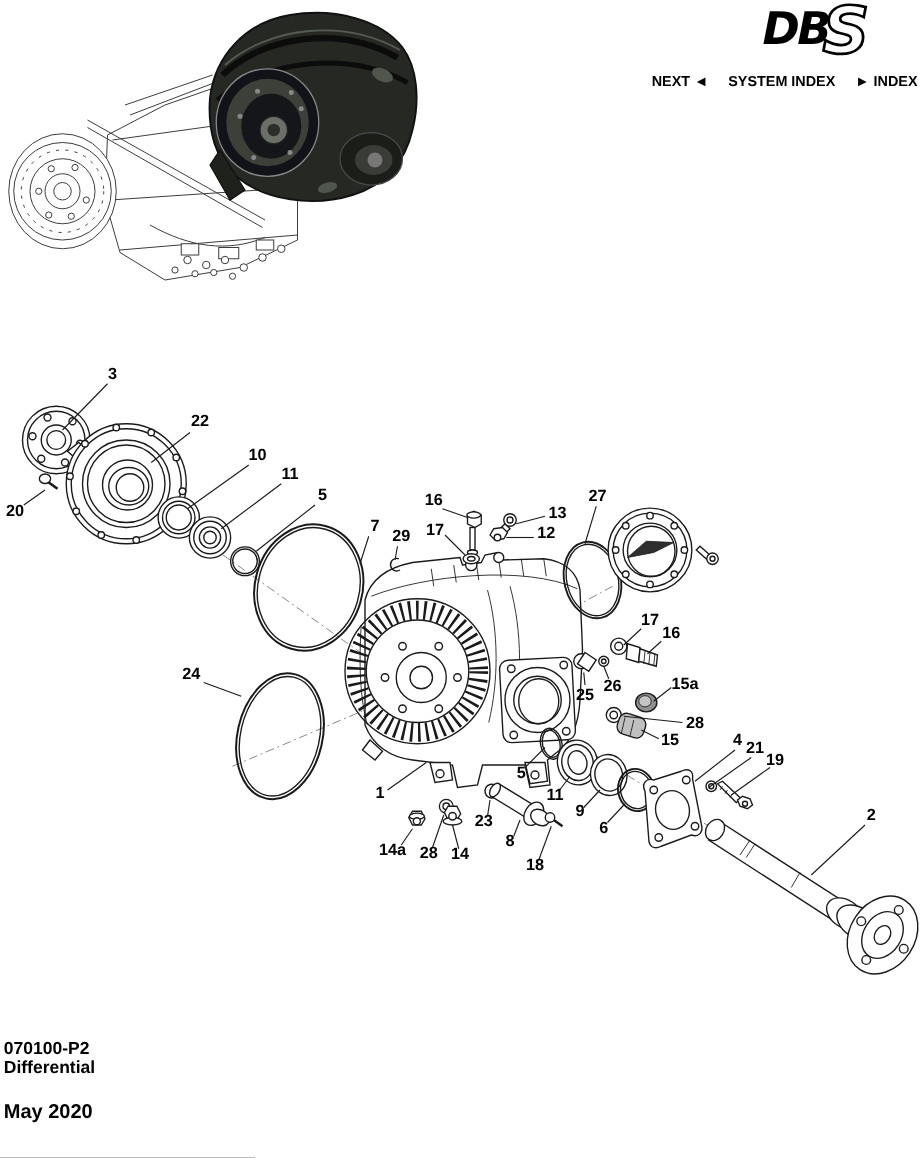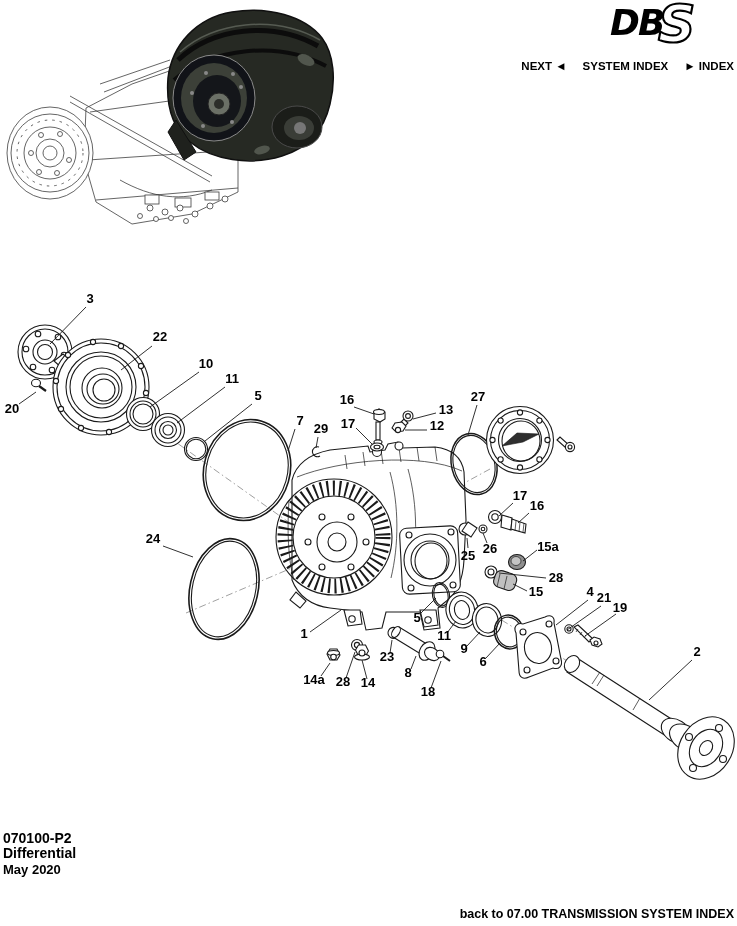"May 2020" .fl-date { font-size: 13px -> 16px; margin-top: 1px -> 20px }
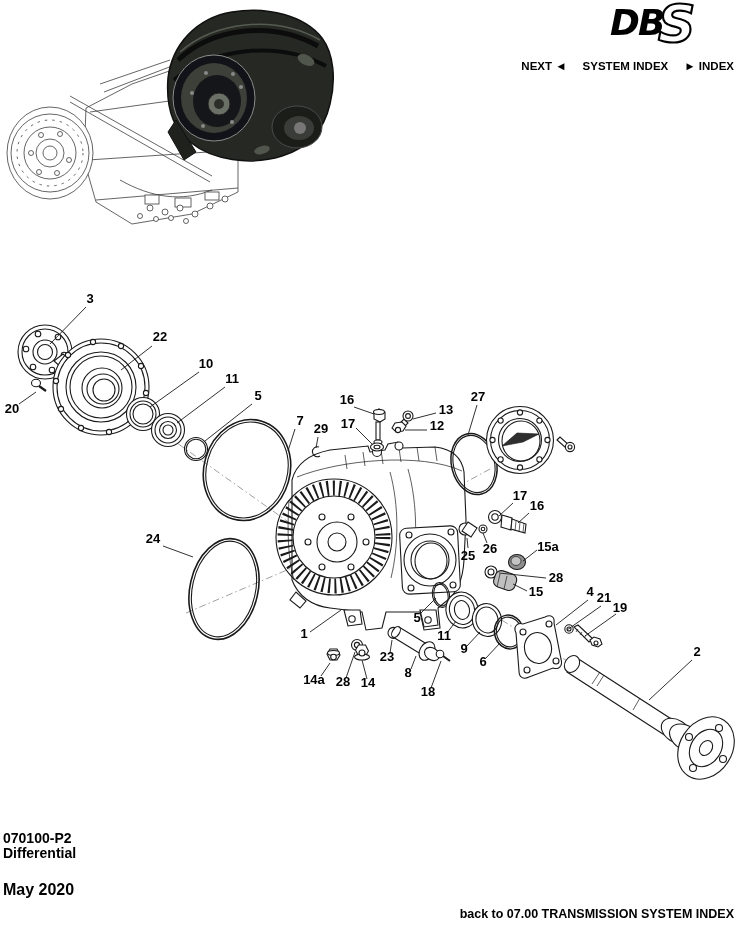"back to 07.00 TRANSMISSION SYSTEM" div.footer-right { html: <div>back to 07.00 TRANSMISSION SYSTEM INDEX</div> -> none }
